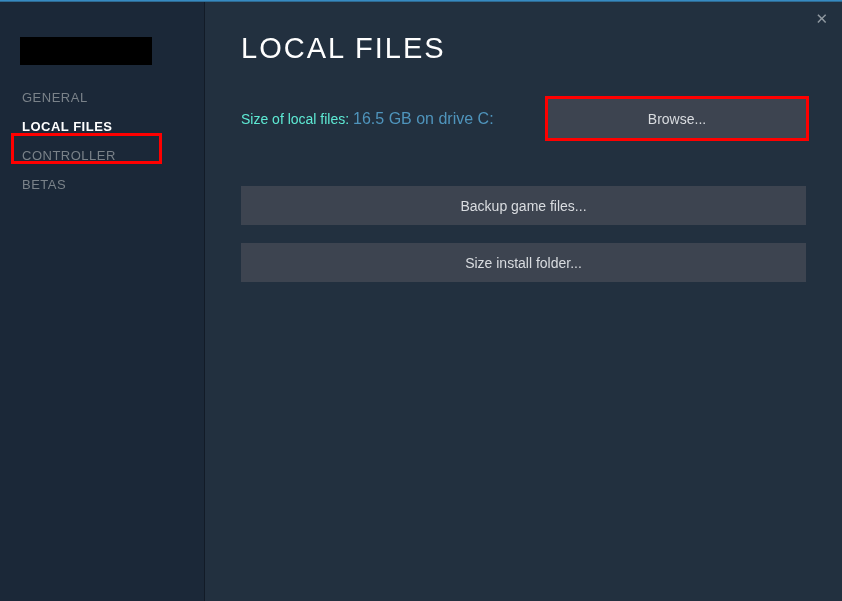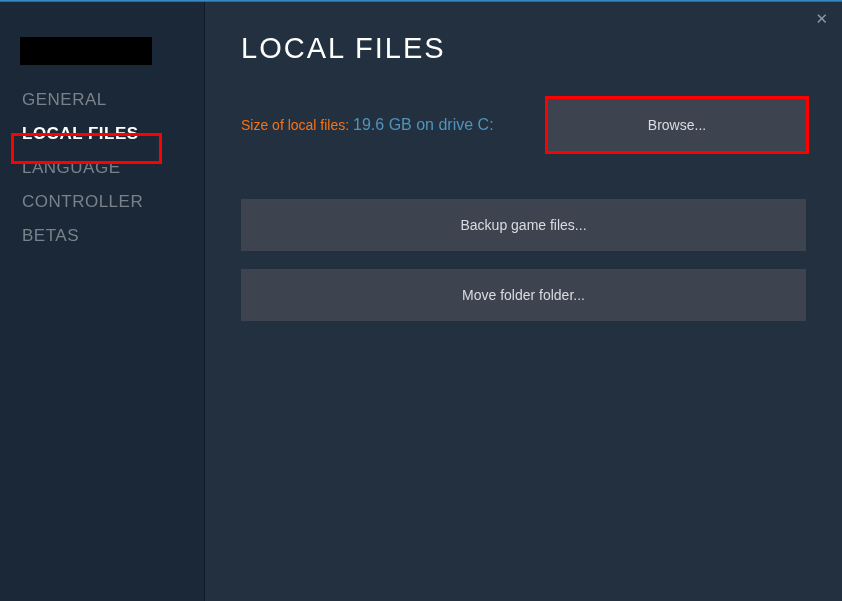"GENERAL" .sidebar-item { font-size: 17px -> 13px }
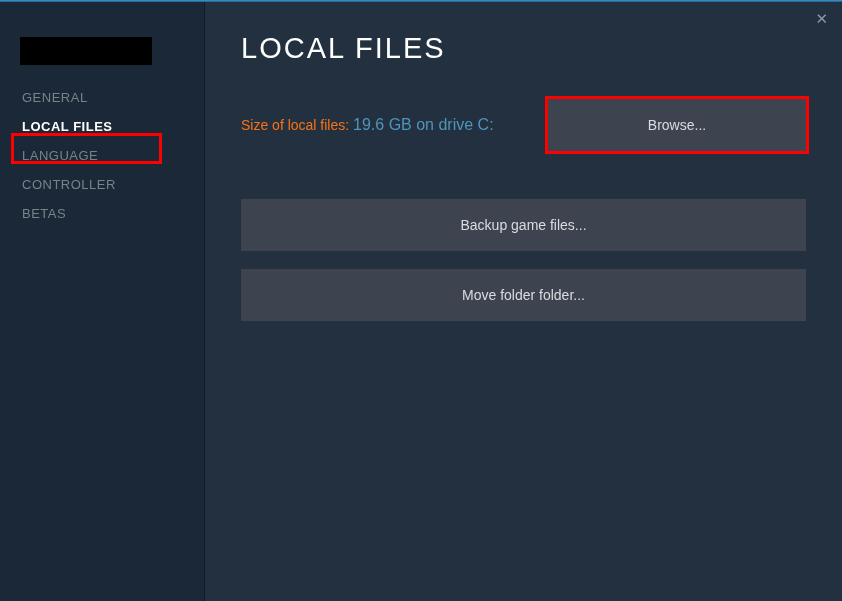"Size of local files:" .size-label { color: #f97316 -> #5eead4 }
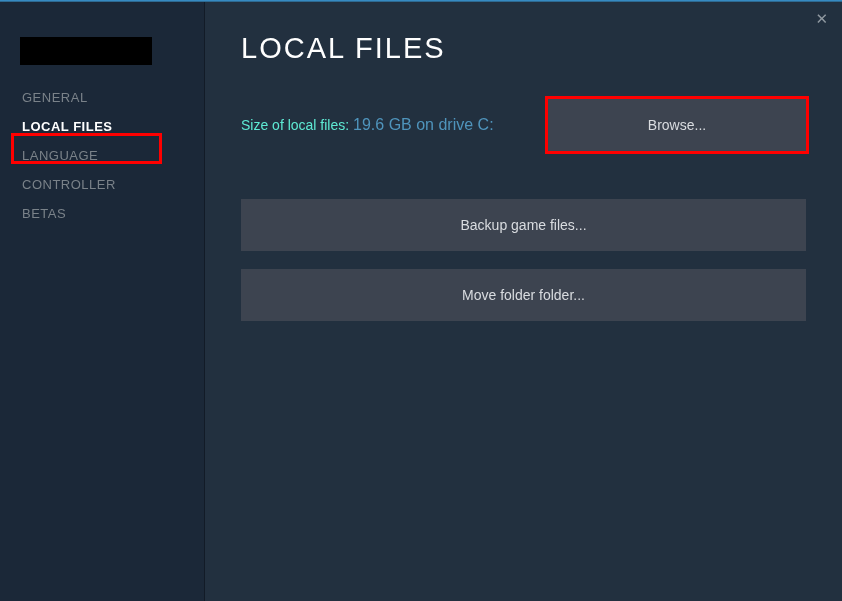"19.6 GB on drive C:" span.size-value { text: 19.6 -> 16.5 }
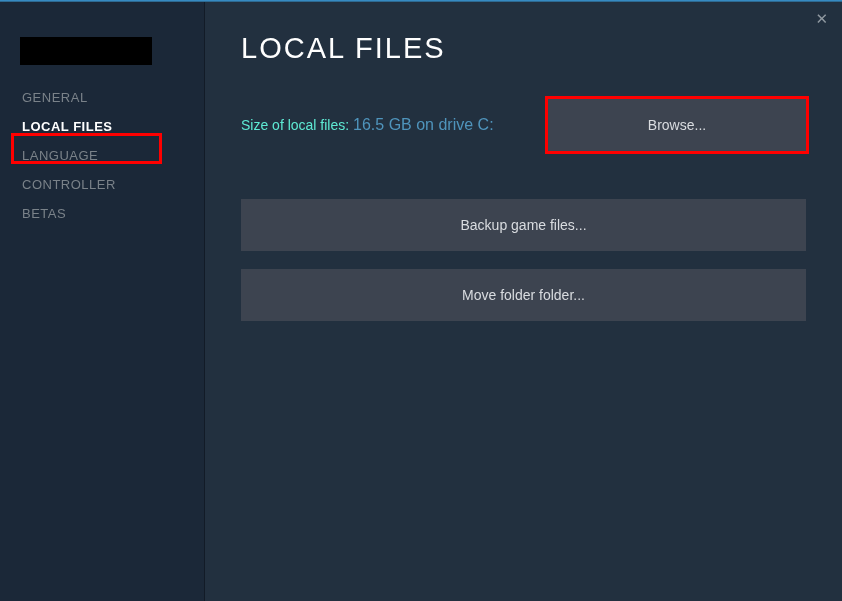"Browse..." .btn { height: 52px -> 39px }
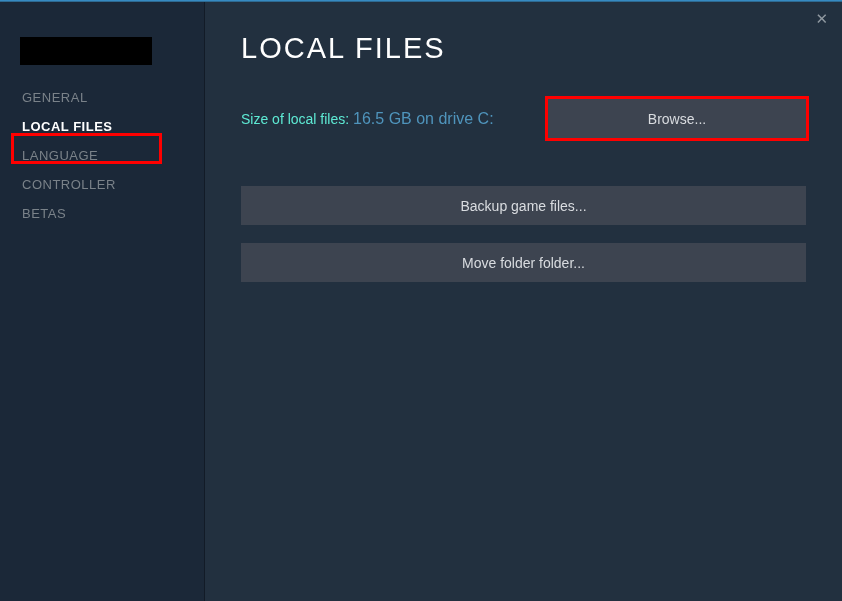"LANGUAGE" div.sidebar-item { html: <div>LANGUAGE</div> -> none }
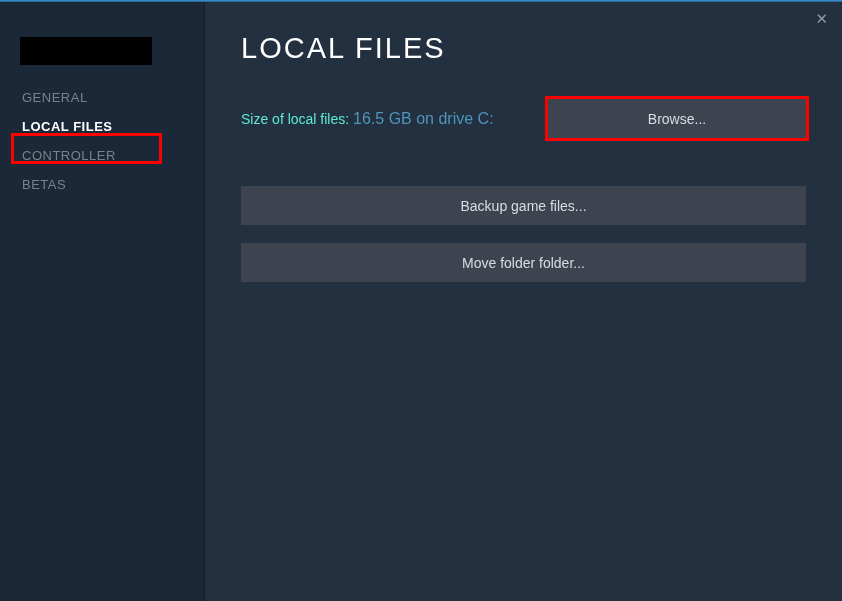"Move folder folder..." button.btn { text: Move folder -> Size install }
